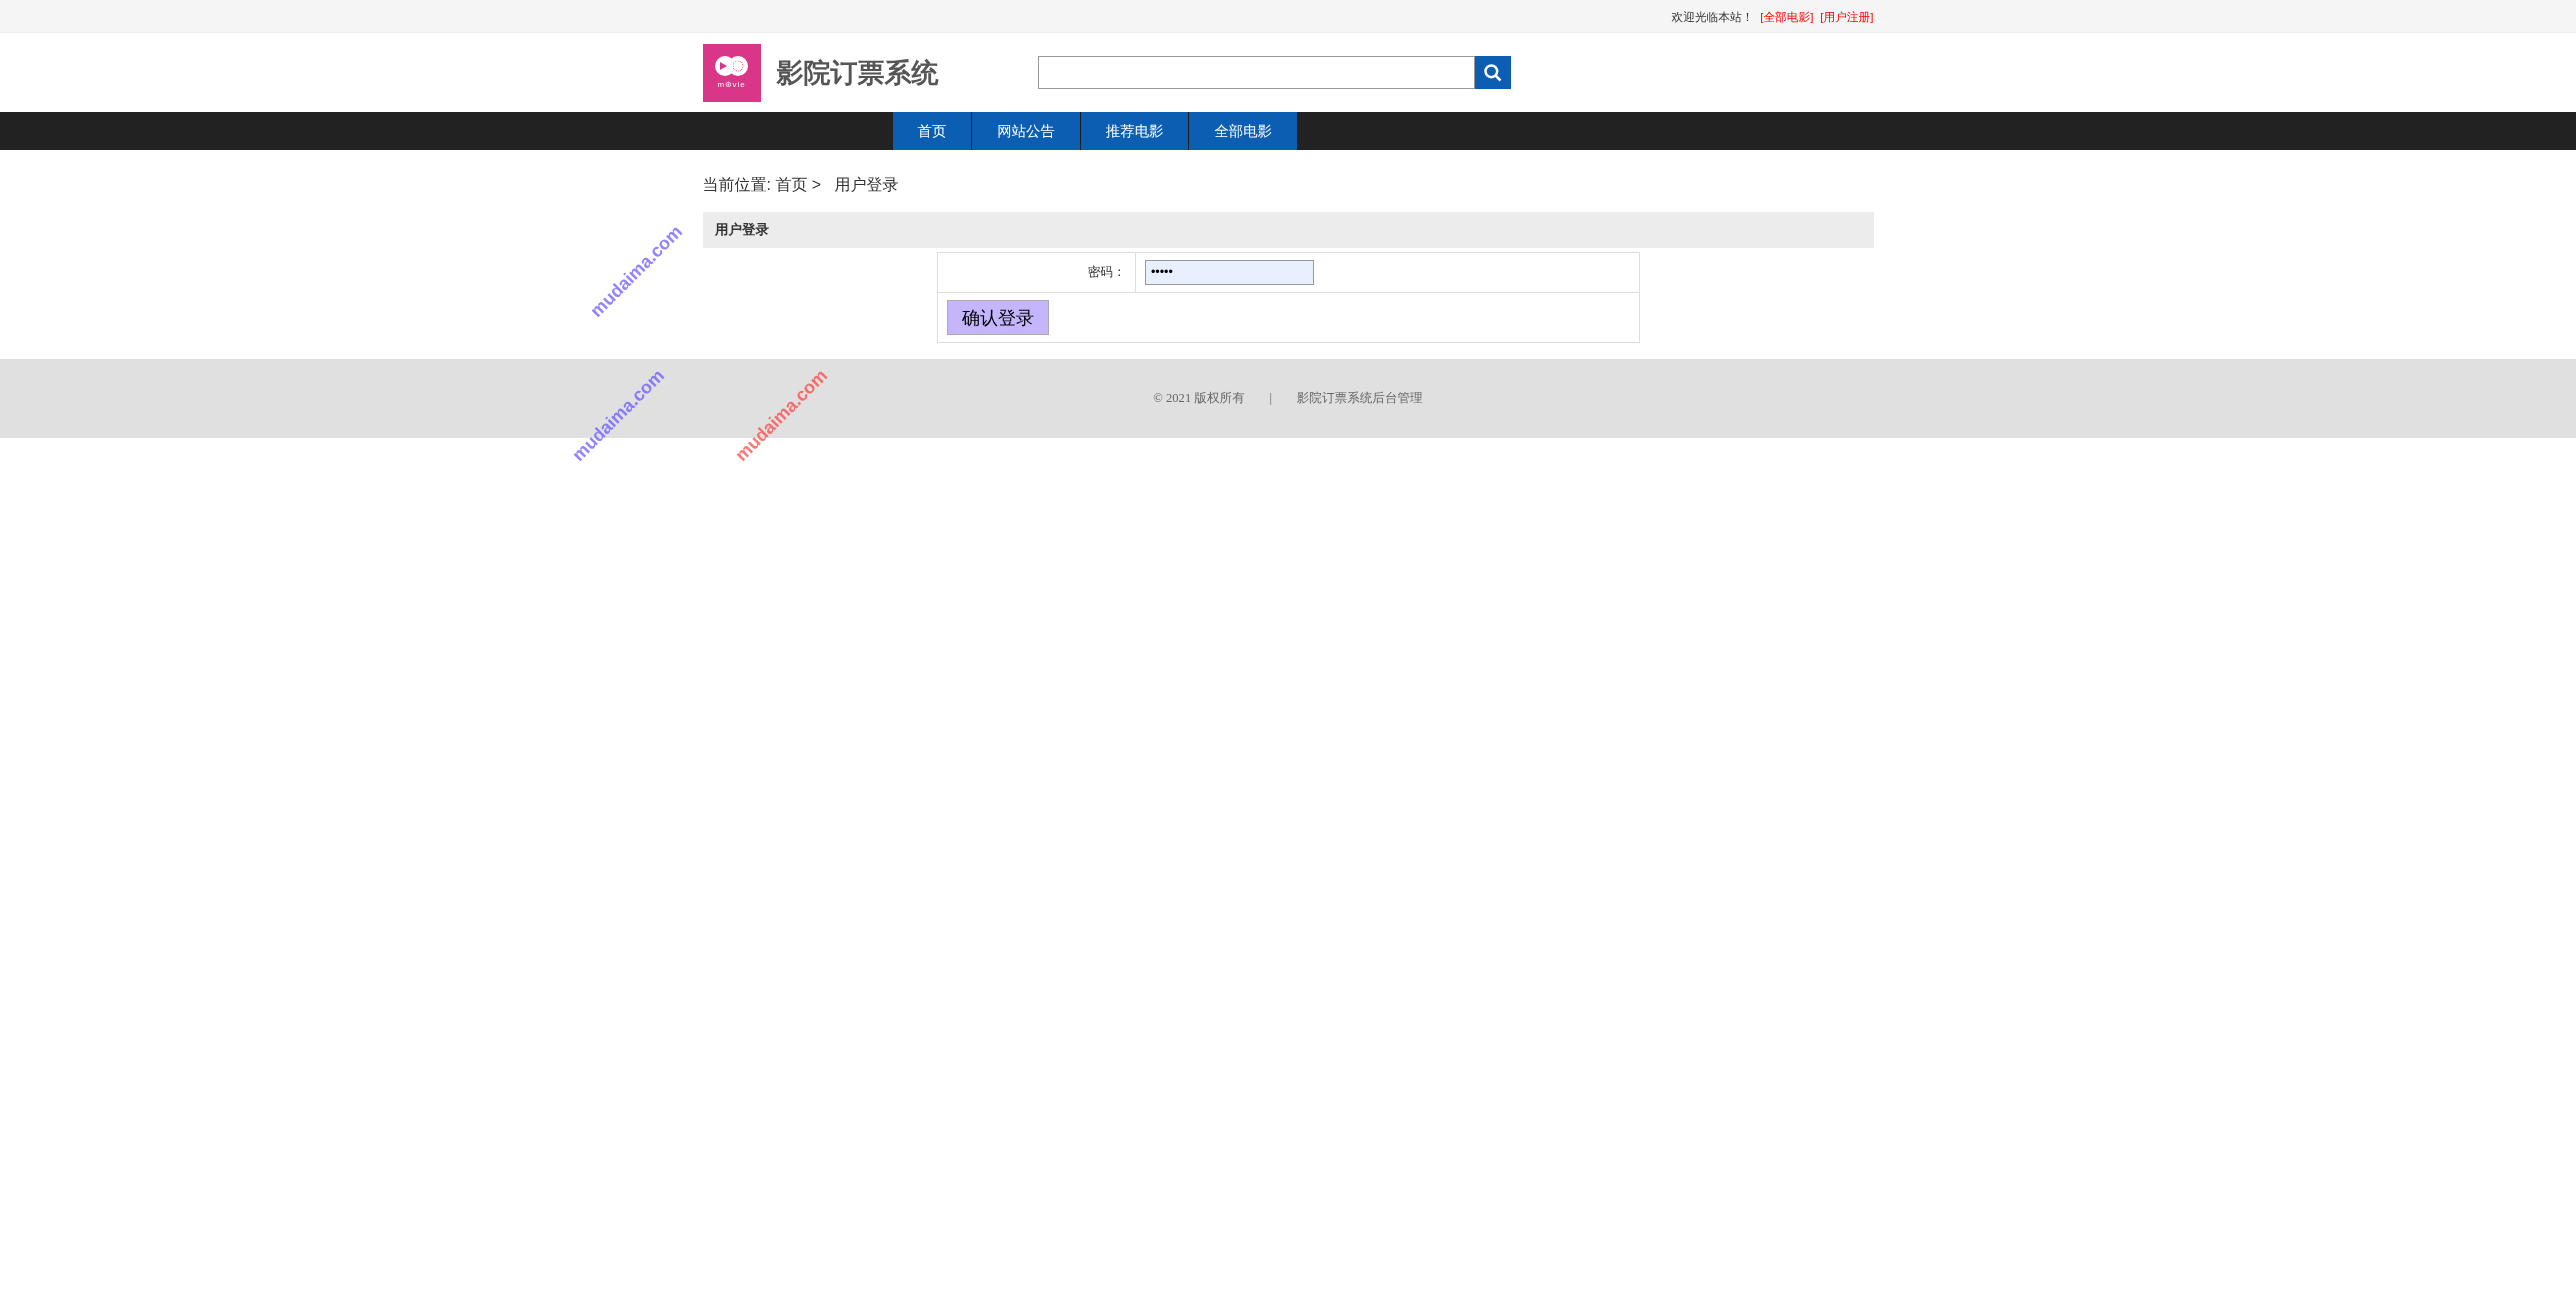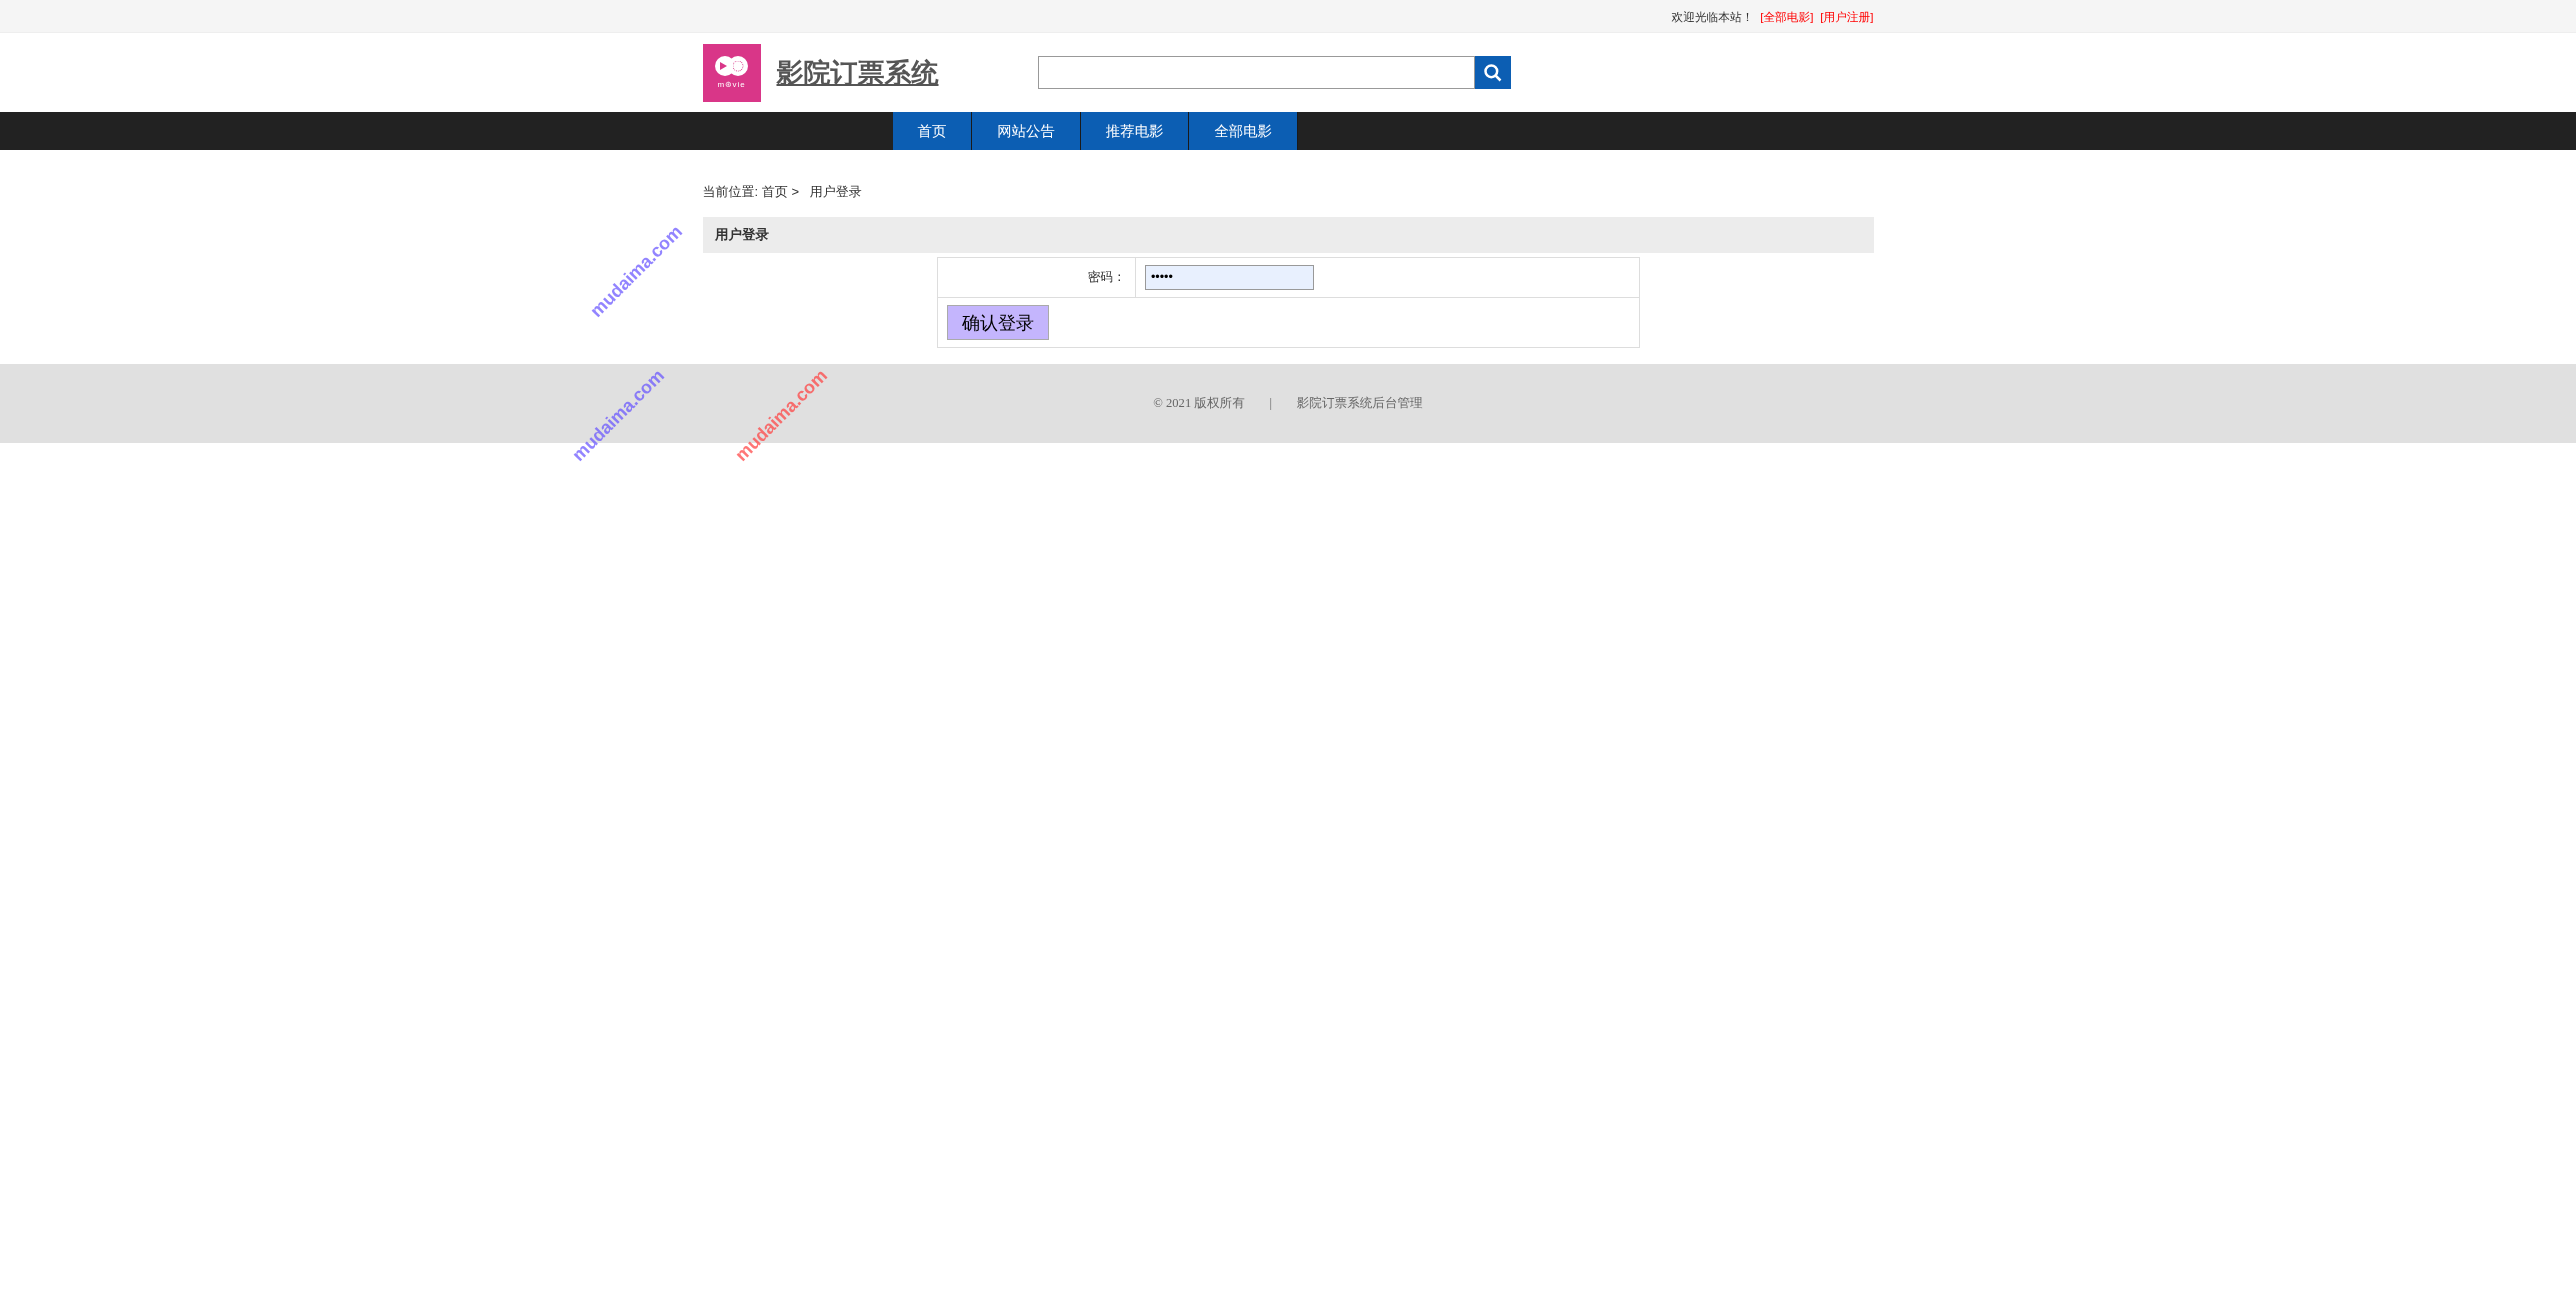"影院订票系统" .site-title { text-decoration: underline -> none }
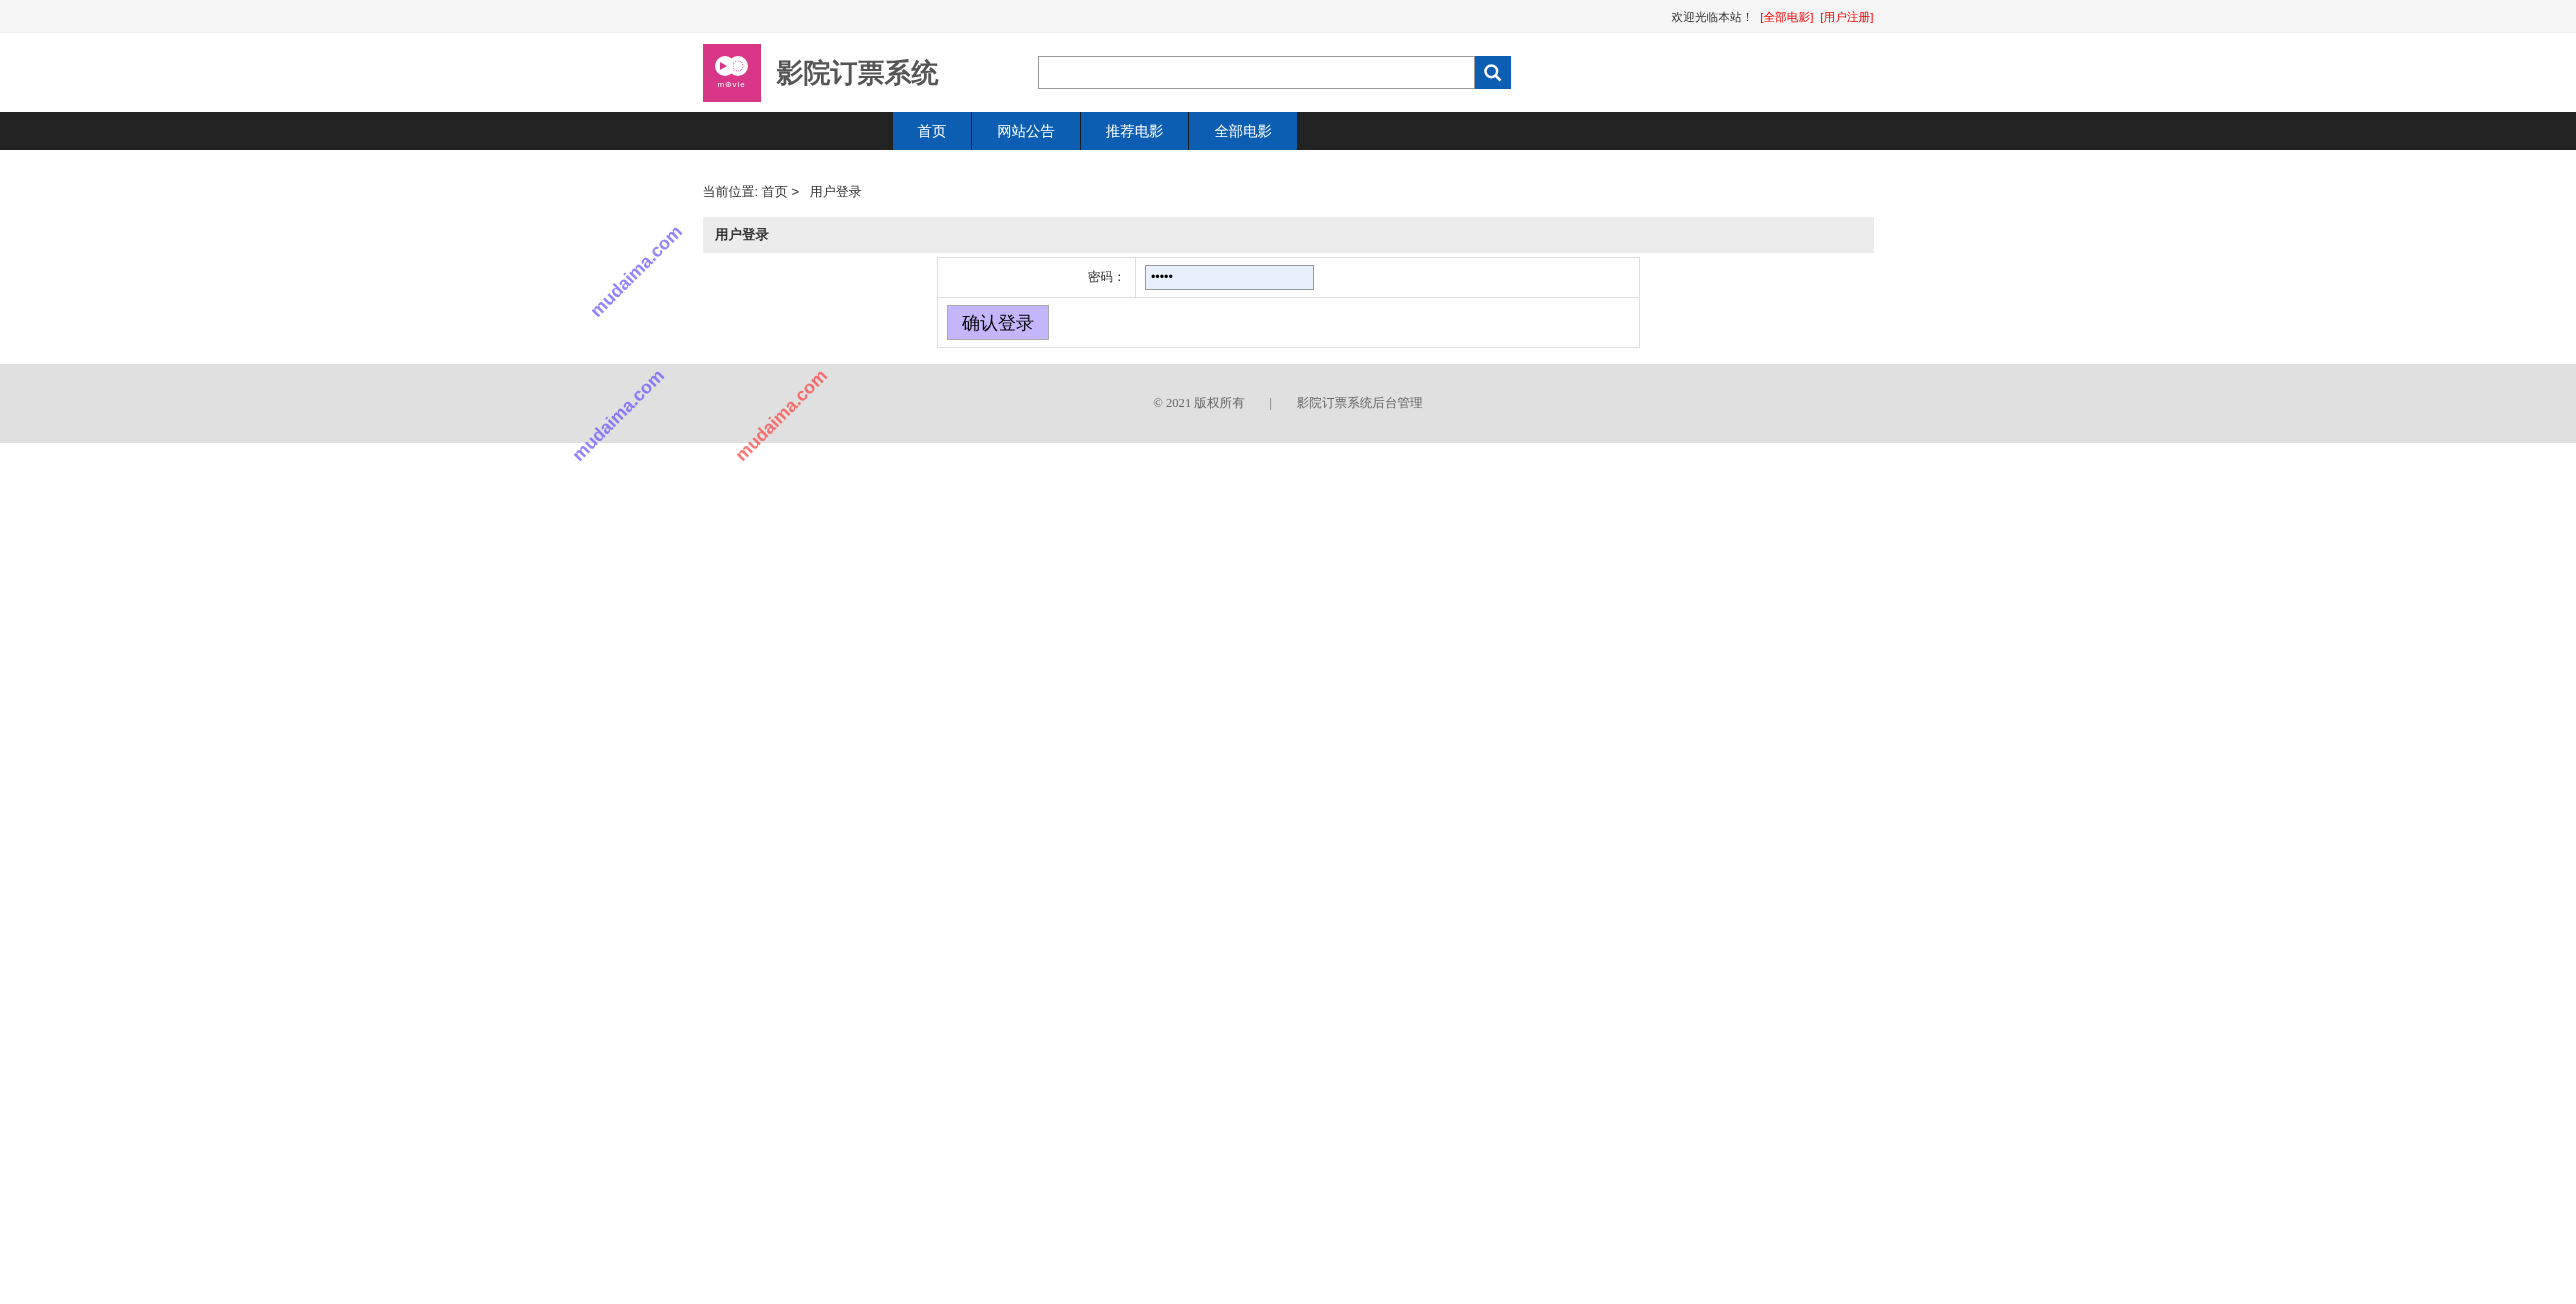"当前位置: 首页 > 用户登录" .breadcrumb { font-size: 13px -> 16px; margin-top: 8px -> none }
